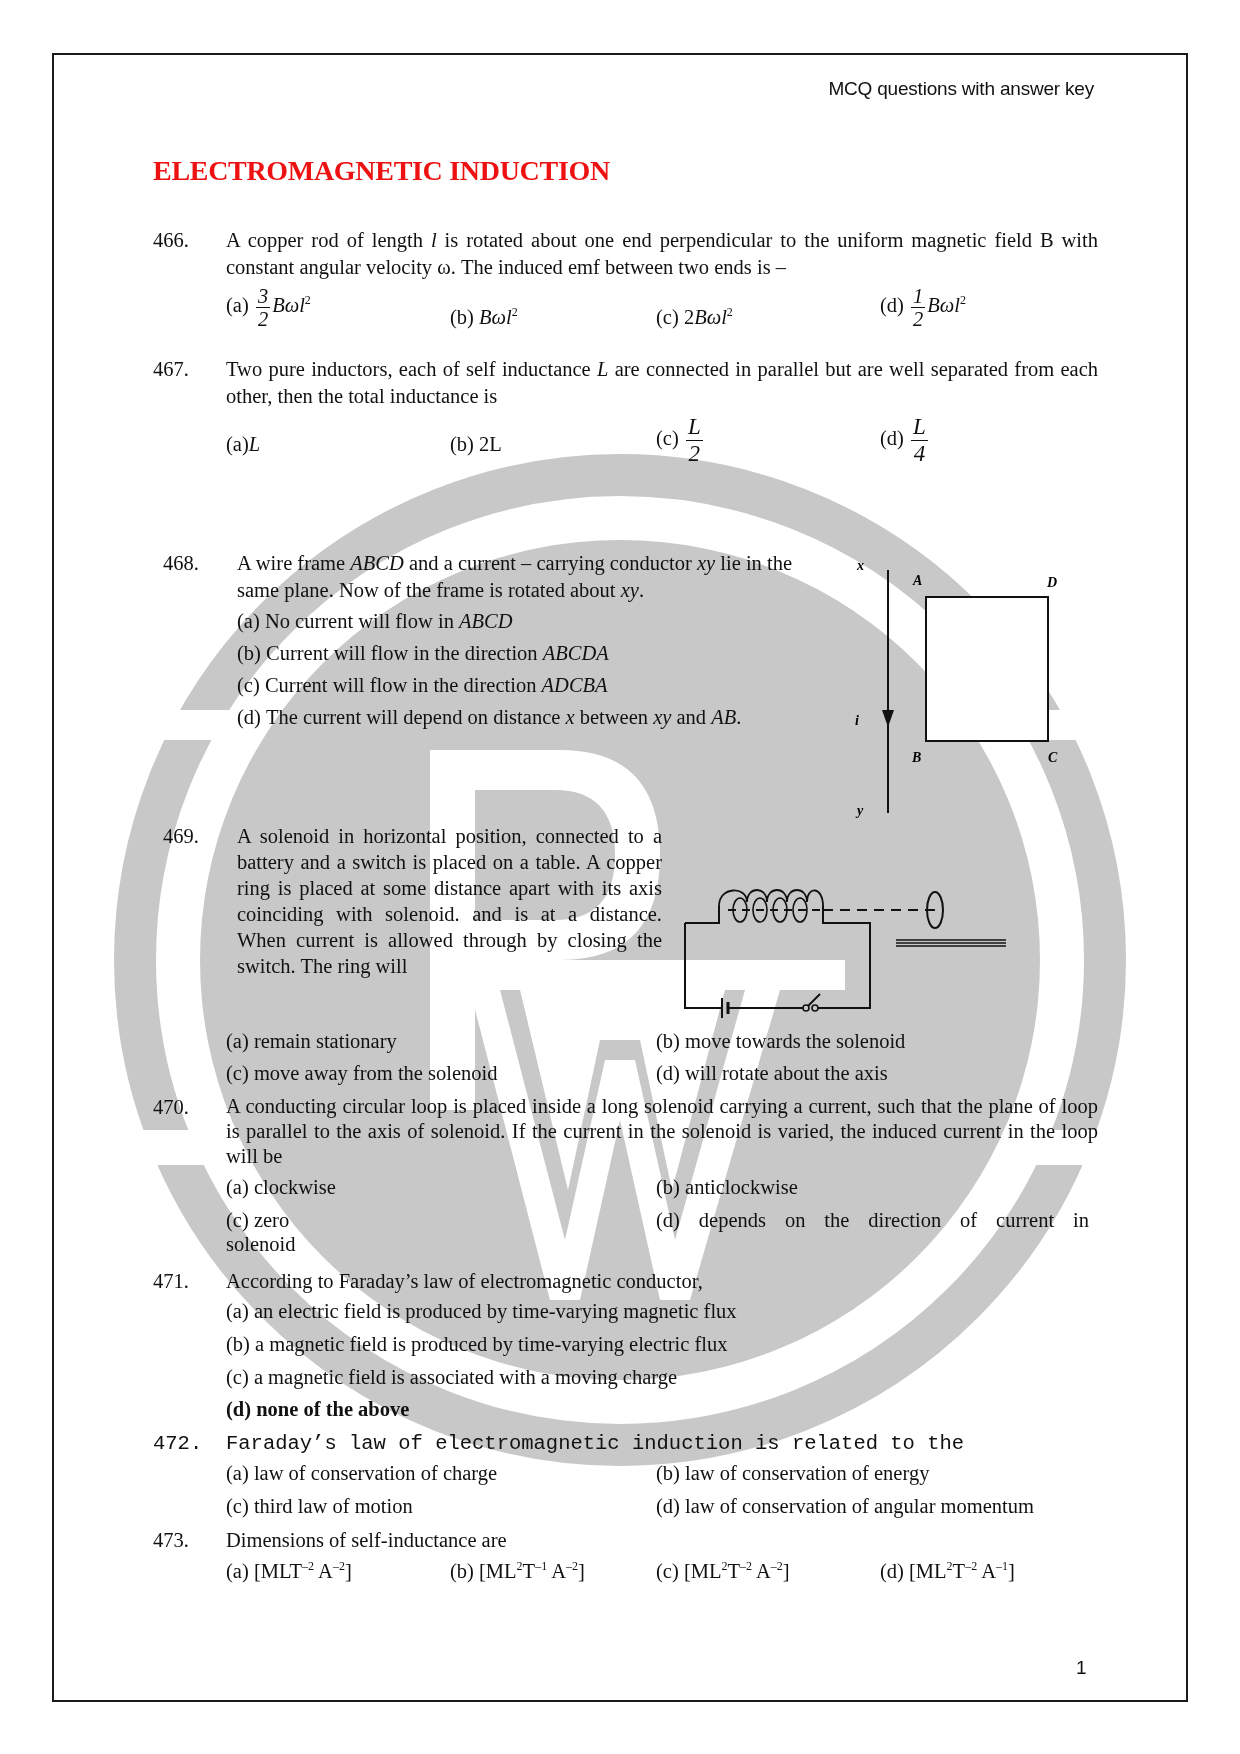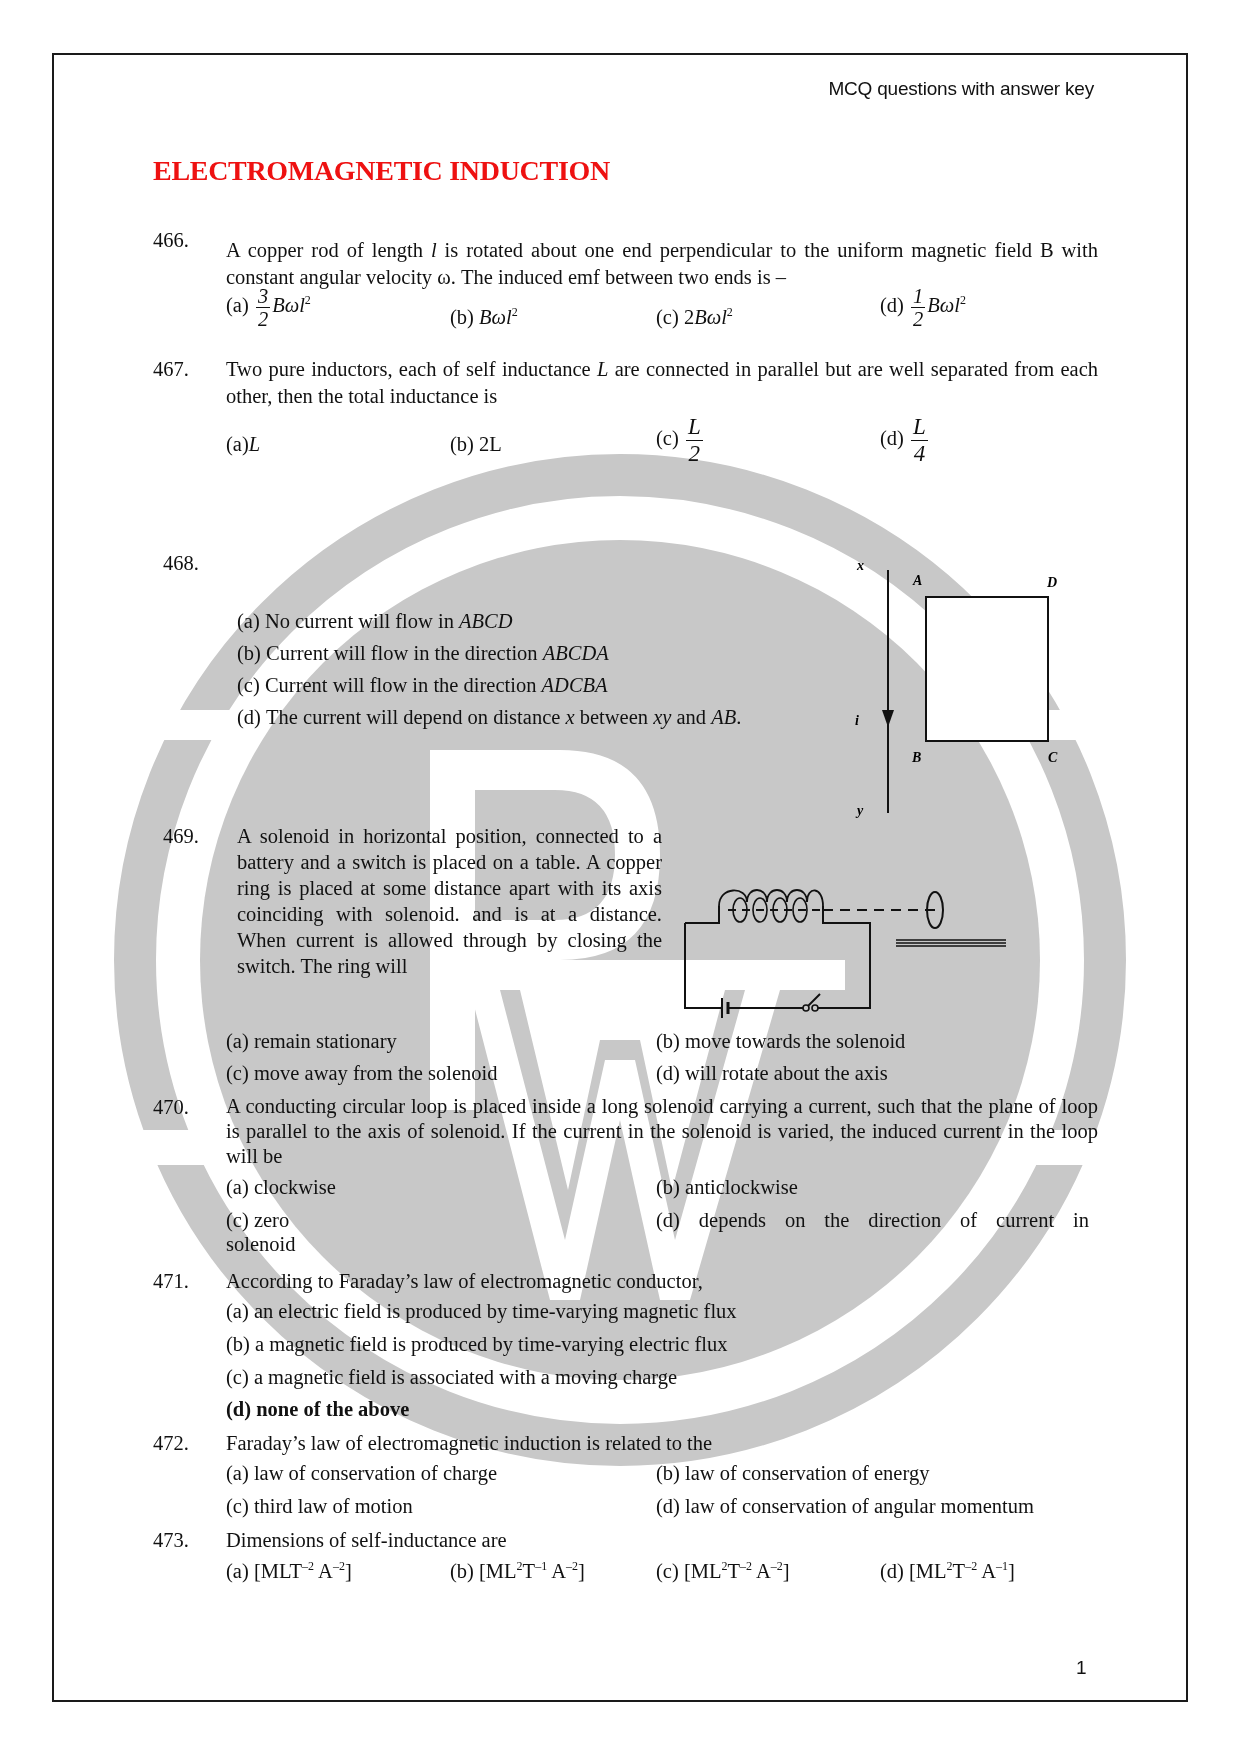"A copper rod of length" div.q-text { margin-top: 10px -> none }
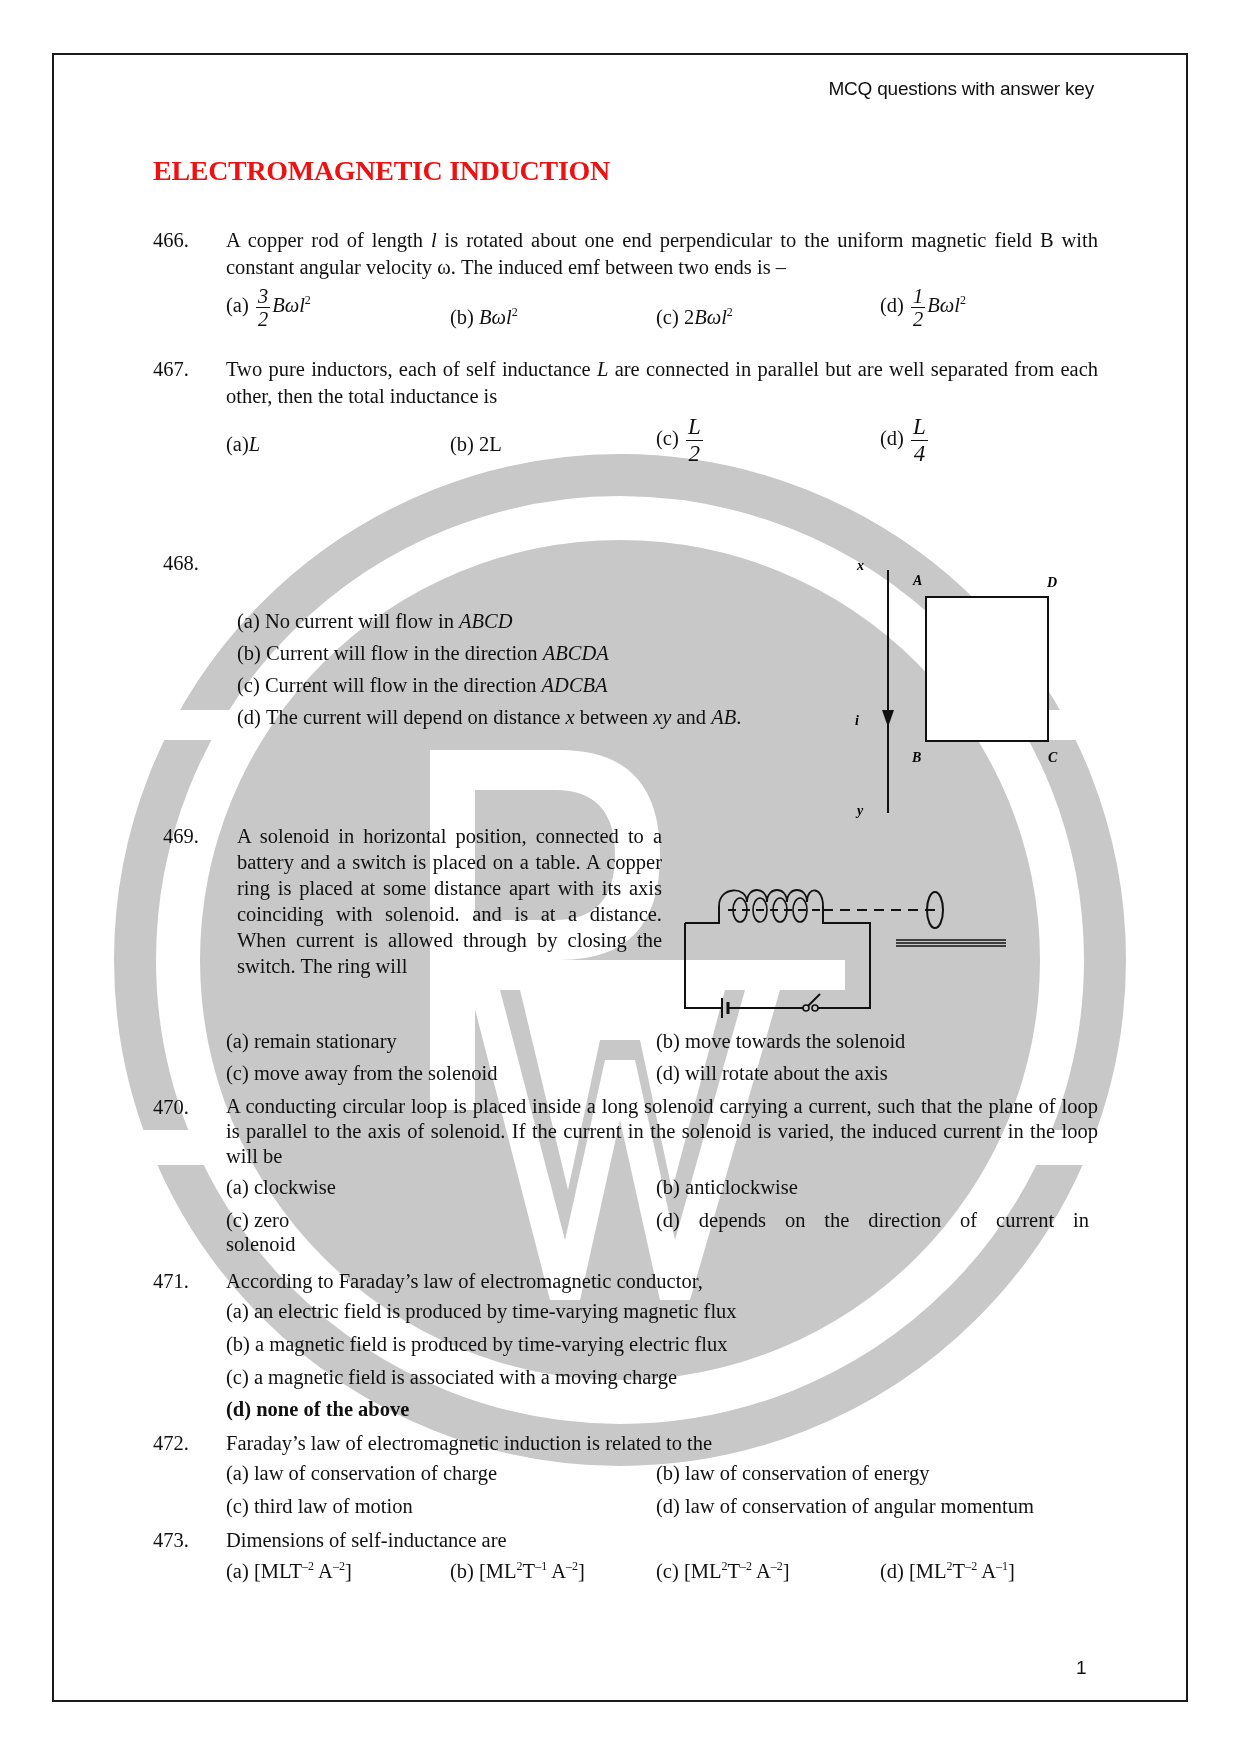"A wire frame ABCD and" div.q-text { html: none -> <div> <span>A wire frame </span><i>ABCD</i><span> and a current – carrying conductor </span><i>xy</i><span> lie in the same plane. Now of the frame is rotated about </span><i>xy</i><span>.</span> </div> }
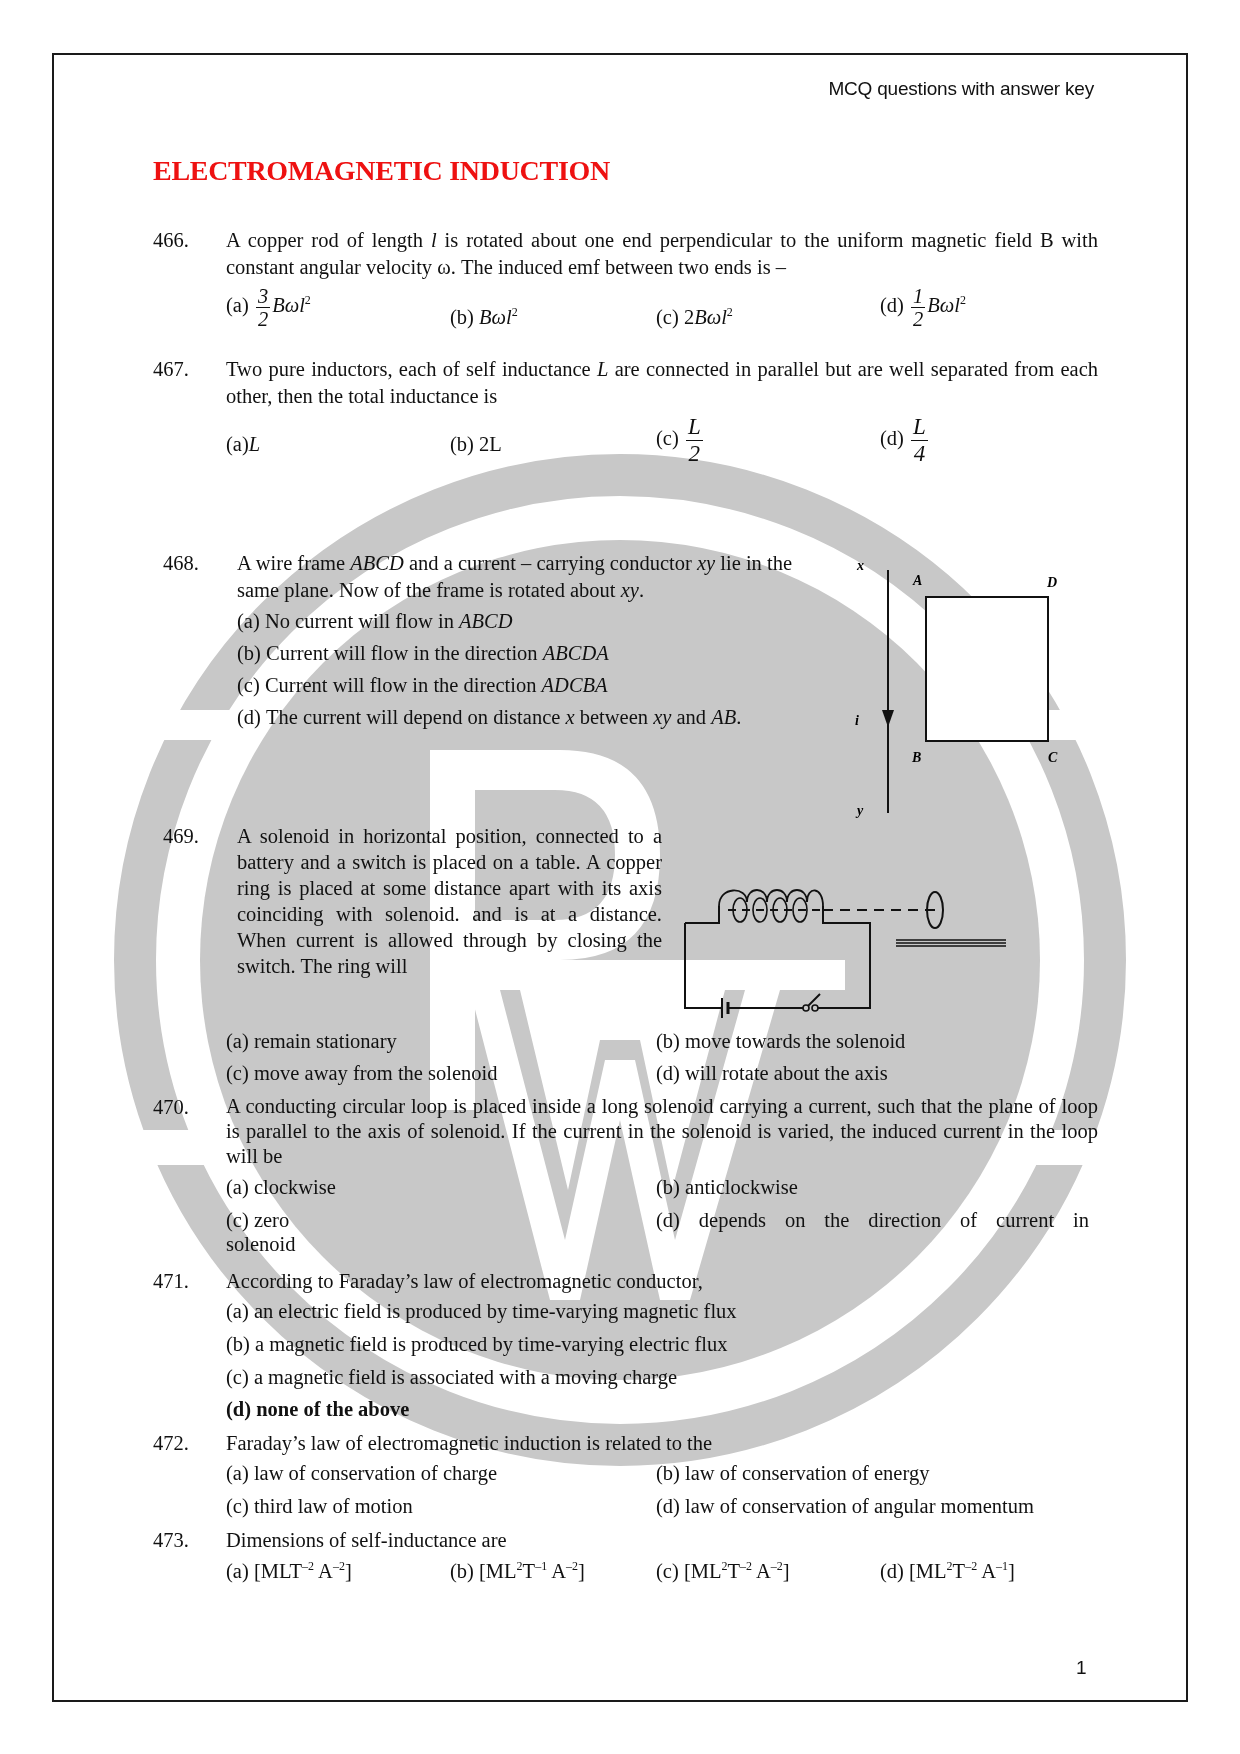"472." div.q { font-family: none -> Liberation Mono, monospace }
